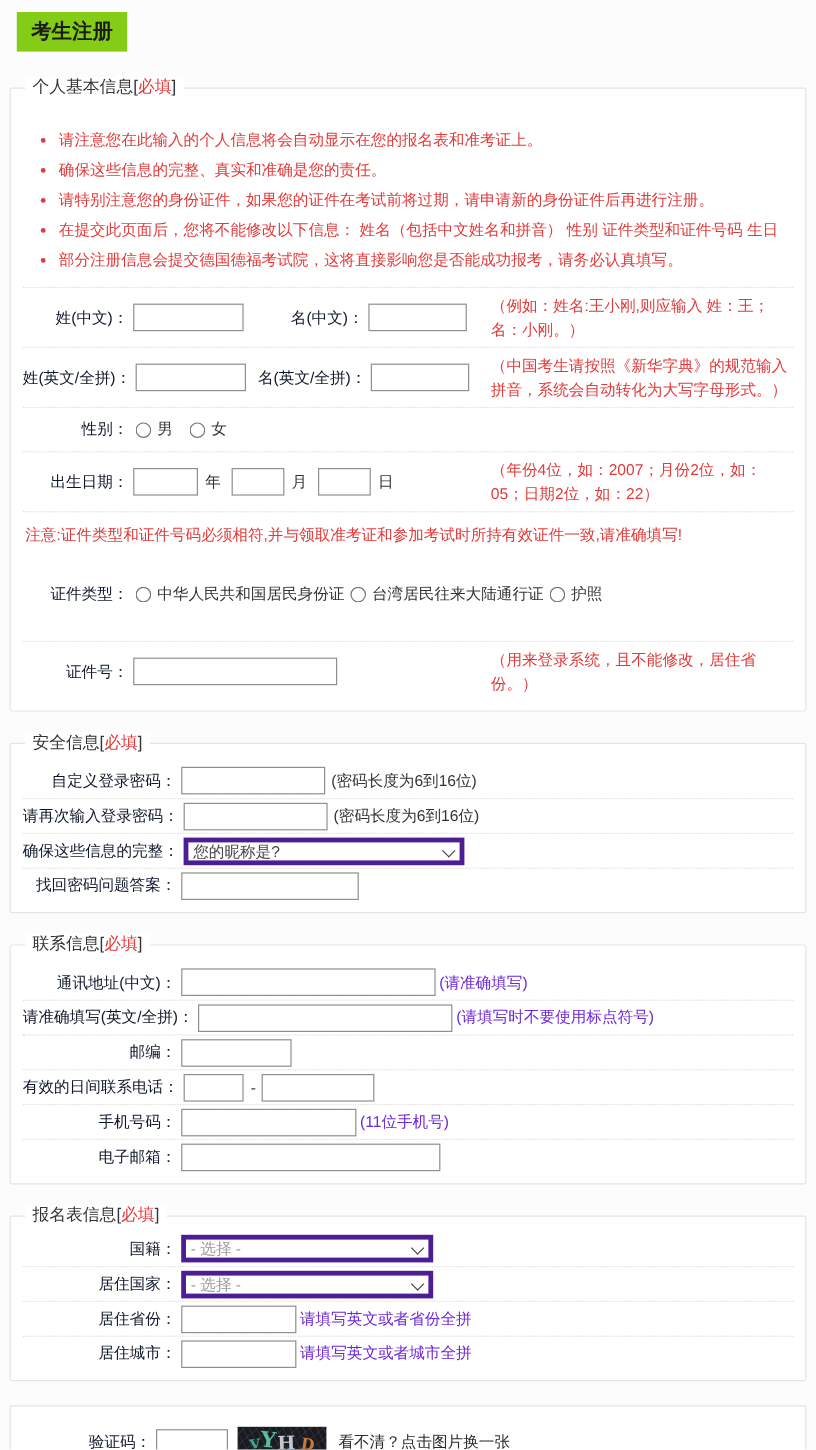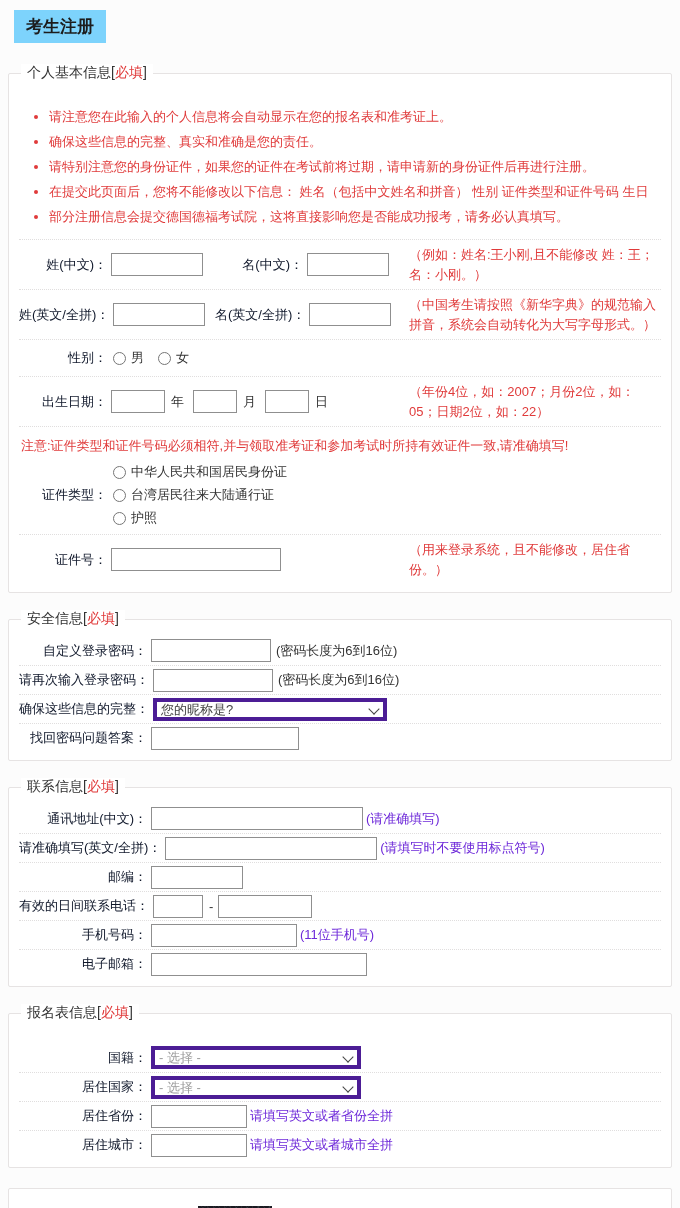"考生注册" .page-title { background: #7dd3fc -> #84cc16 }
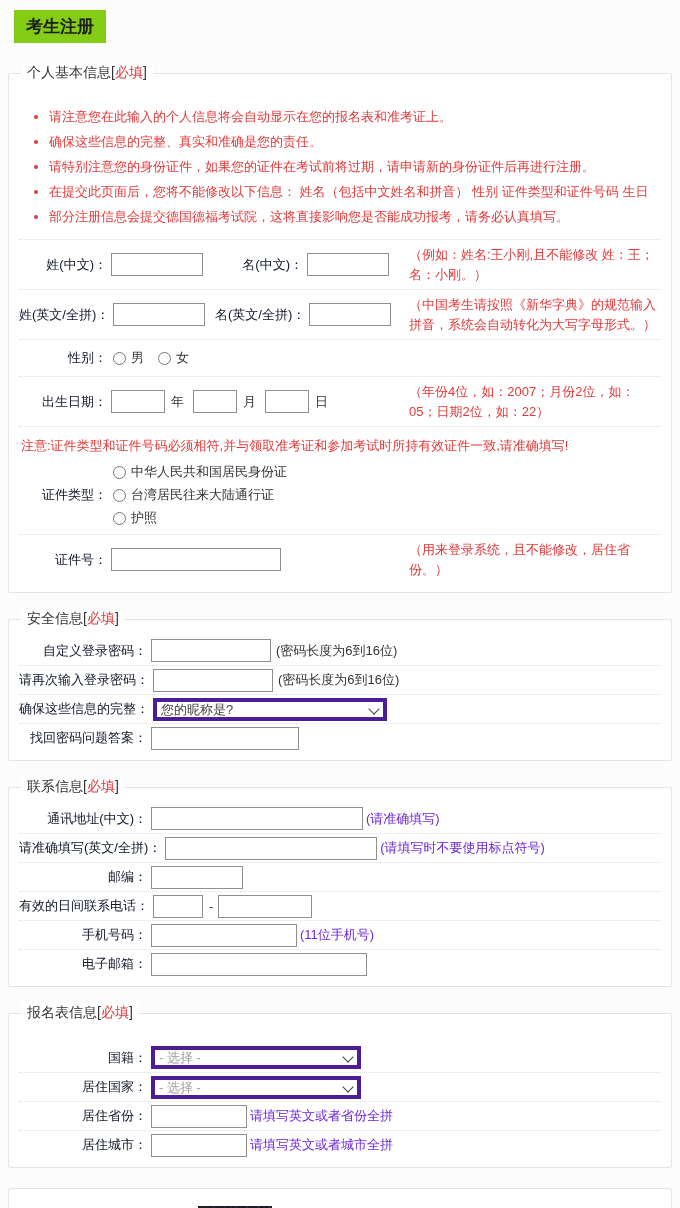"（例如：姓名:王小刚,且不能修改 姓：王；名：小刚。）" span.note-r { text: ,且不能修改 -> ,则应输入 }
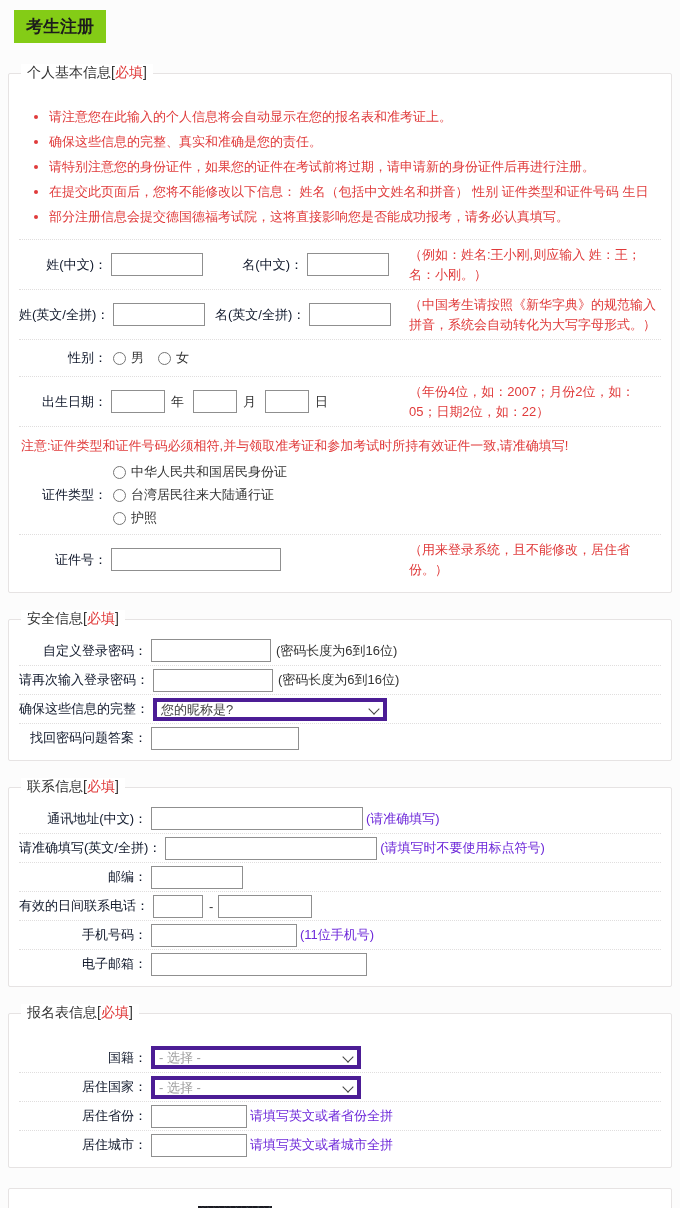"中华人民共和国居民身份证" .stack { flex-direction: column -> row }
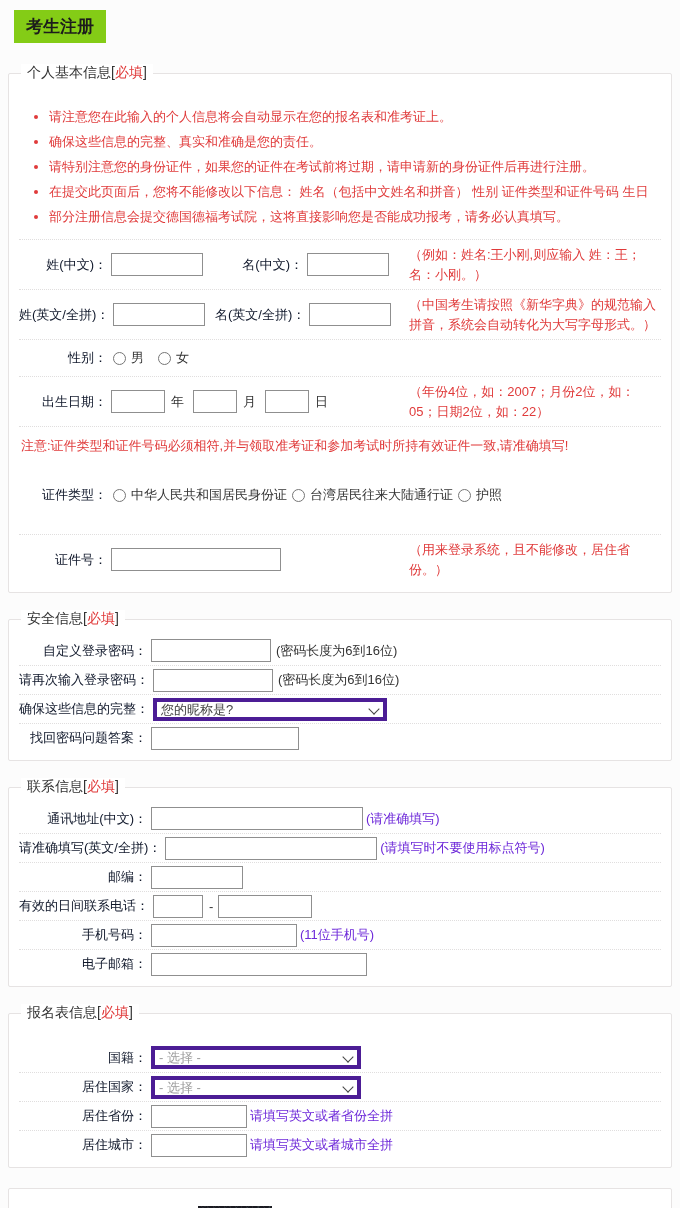"国籍：" div.row { margin-top: 21px -> 4px }
